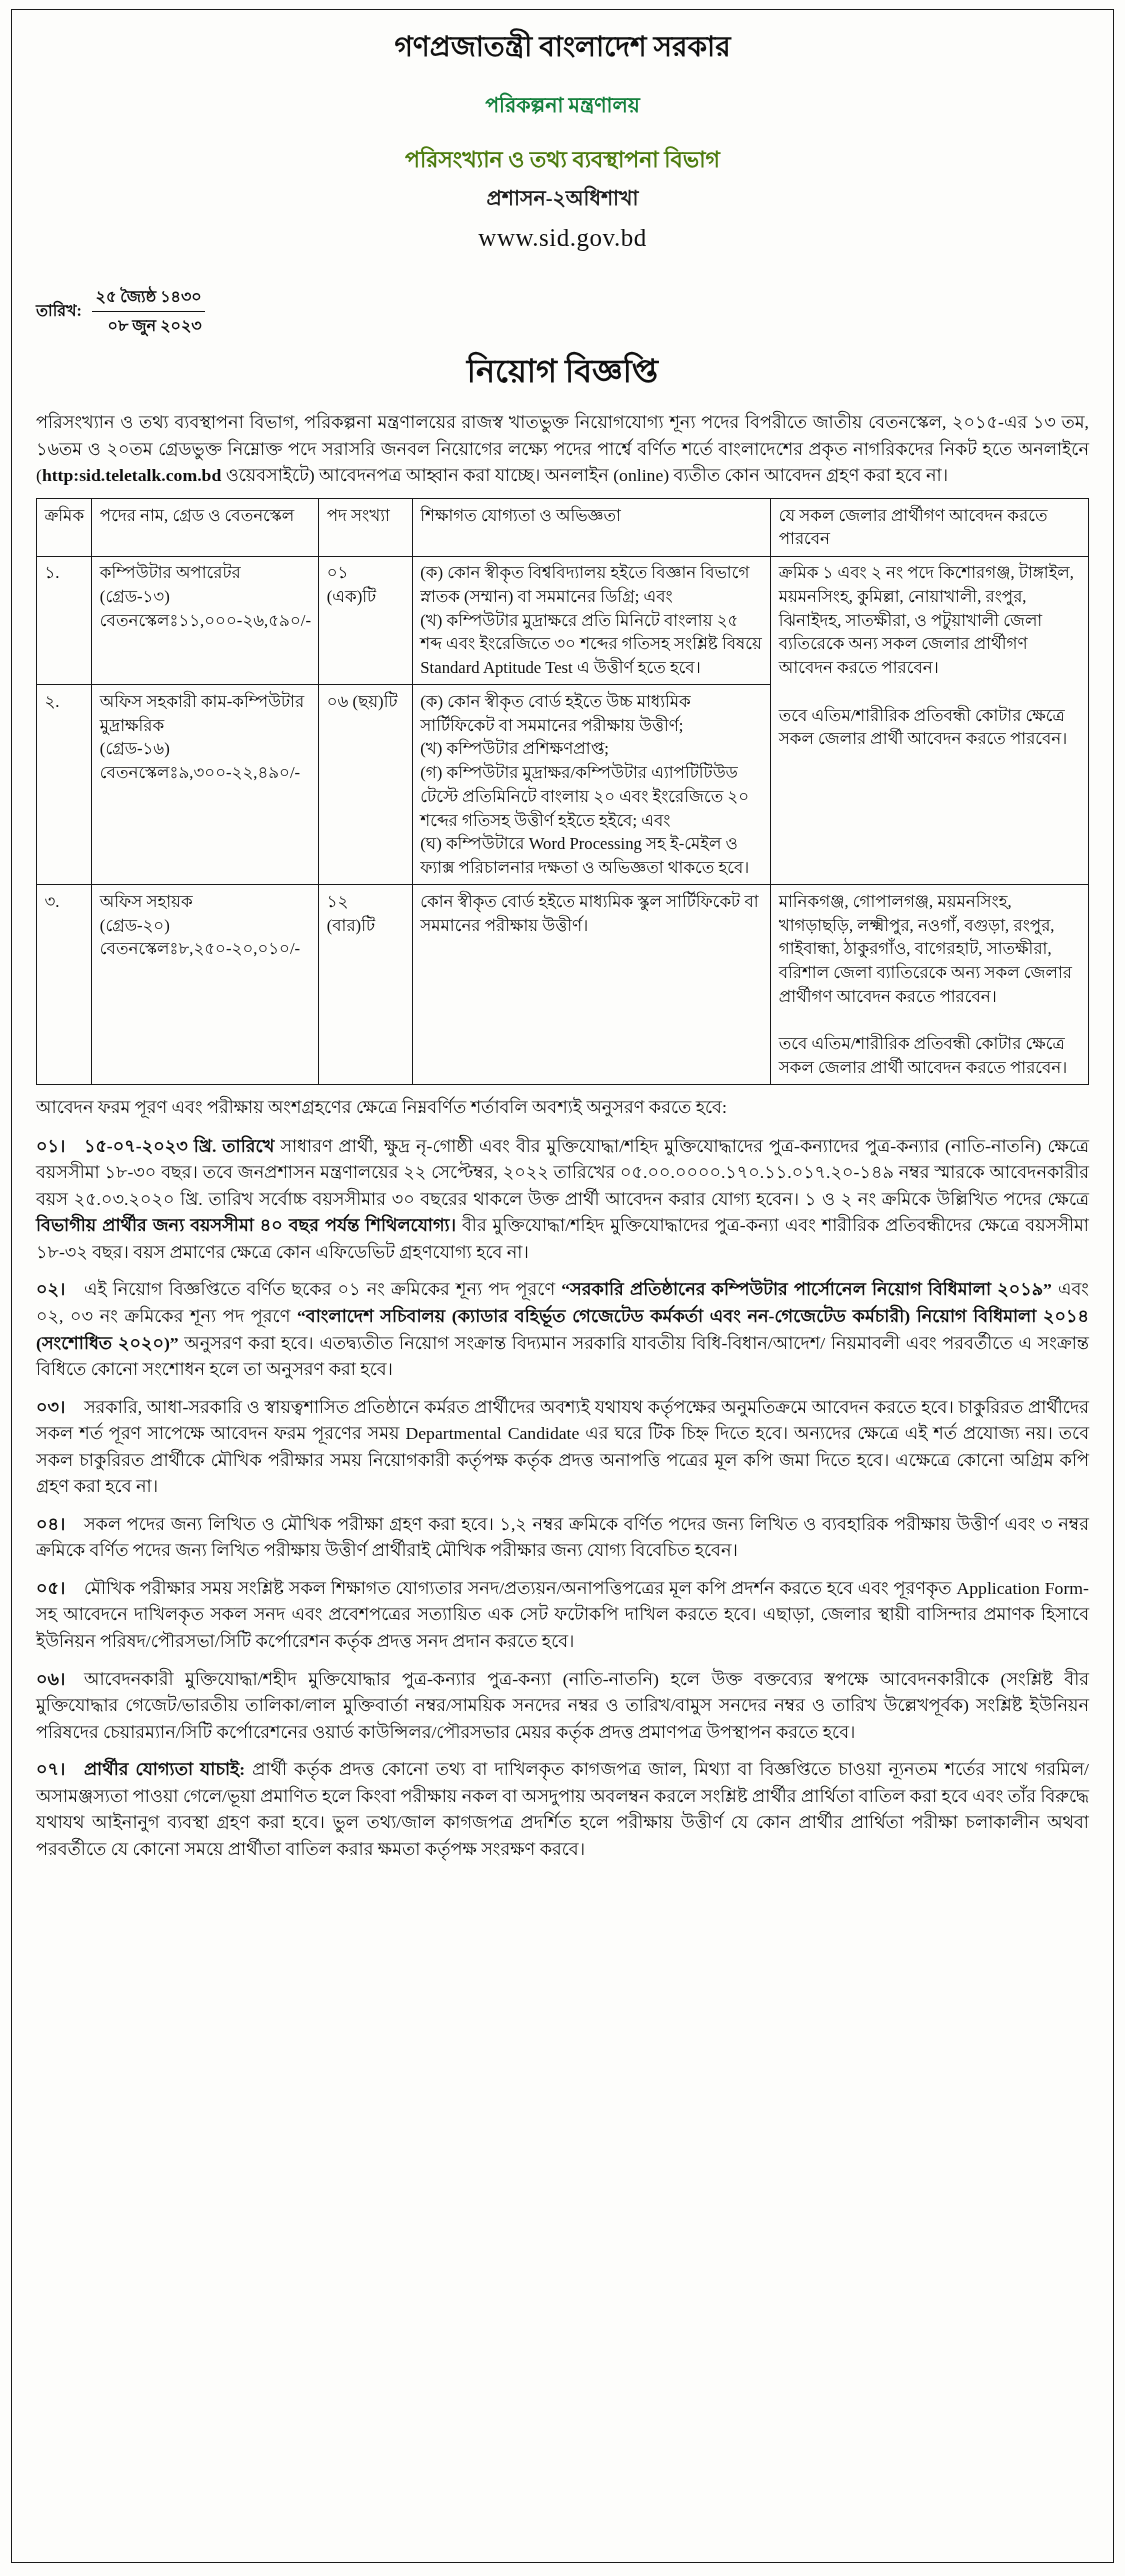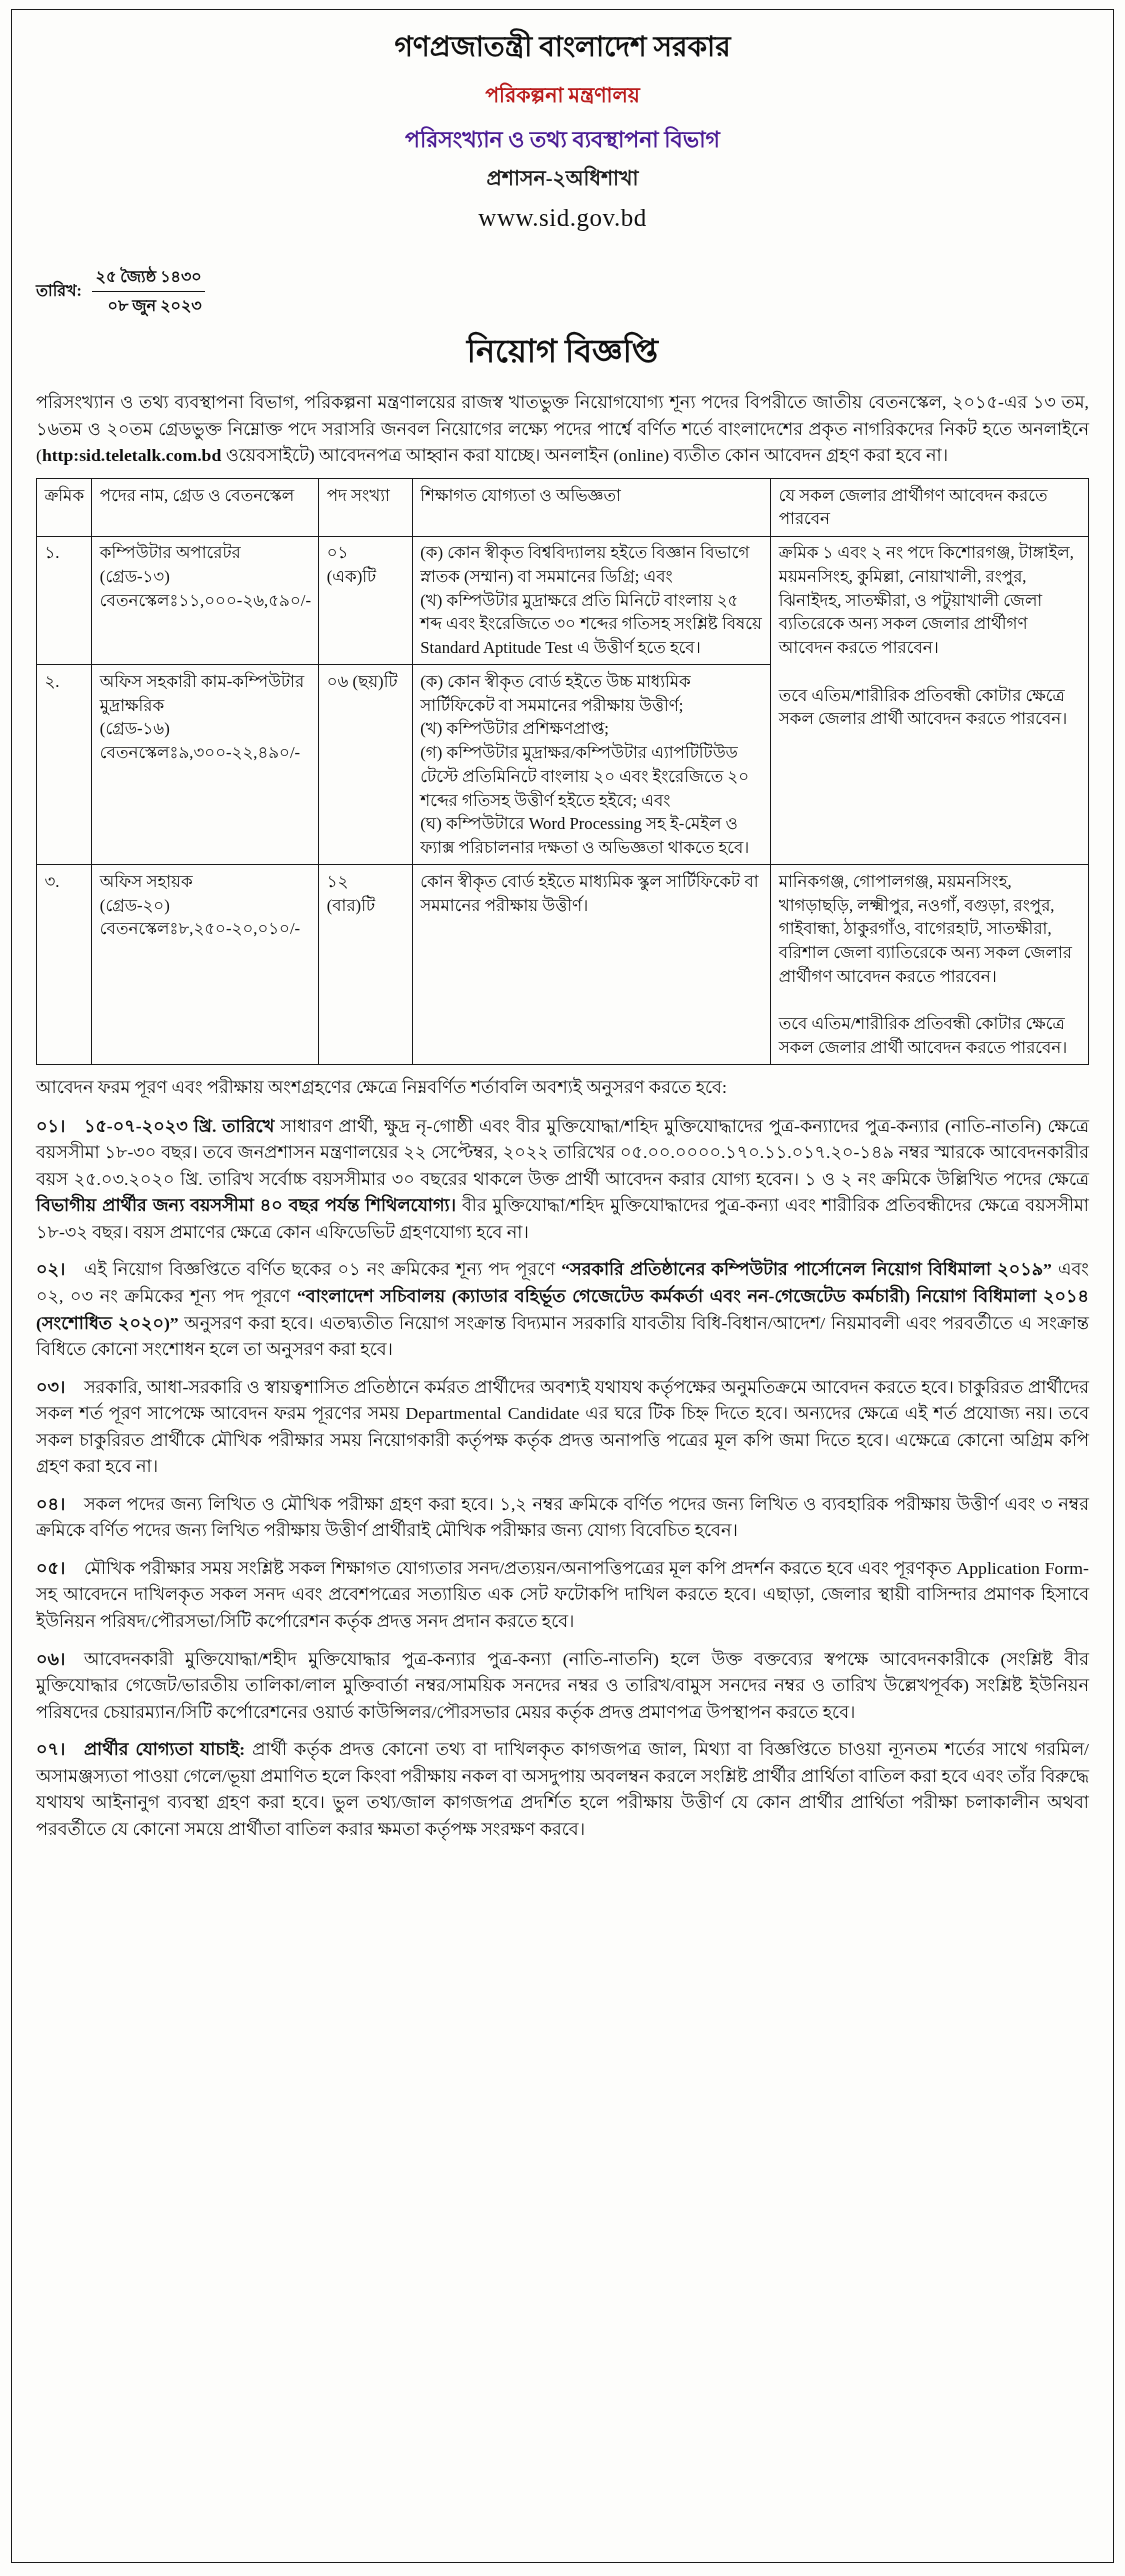"পরিকল্পনা মন্ত্রণালয়" .h-line2 { color: #b91c1c -> #15803d; margin: 8px 0 -> 18px 0 }
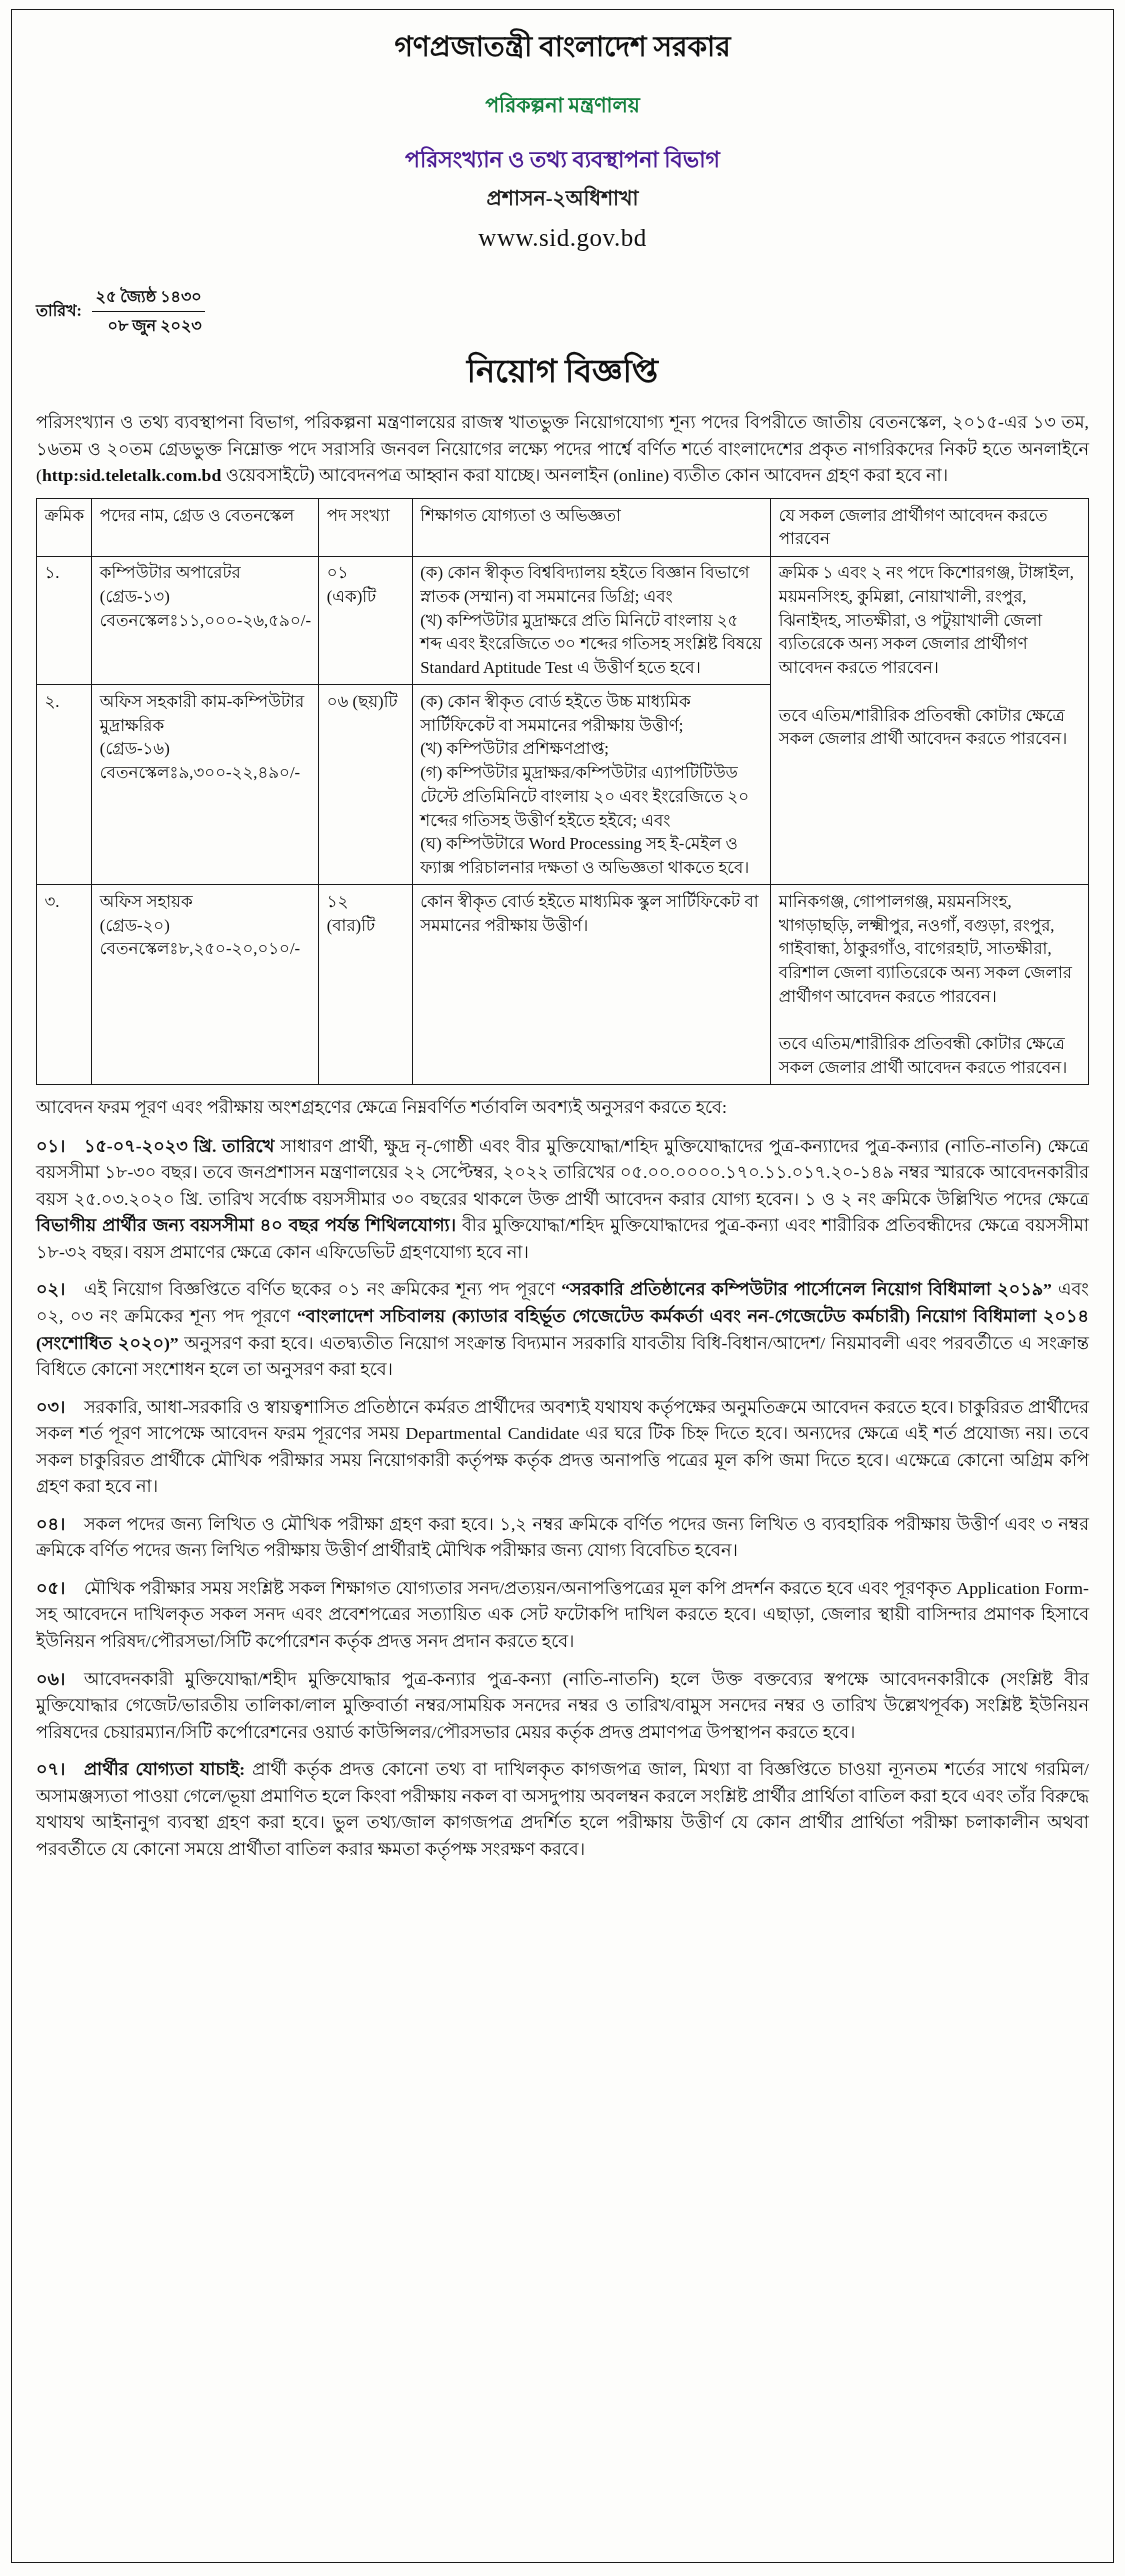"পরিসংখ্যান ও তথ্য ব্যবস্থাপনা বিভাগ" .h-line3 { color: #4c1d95 -> #4d7c0f }
